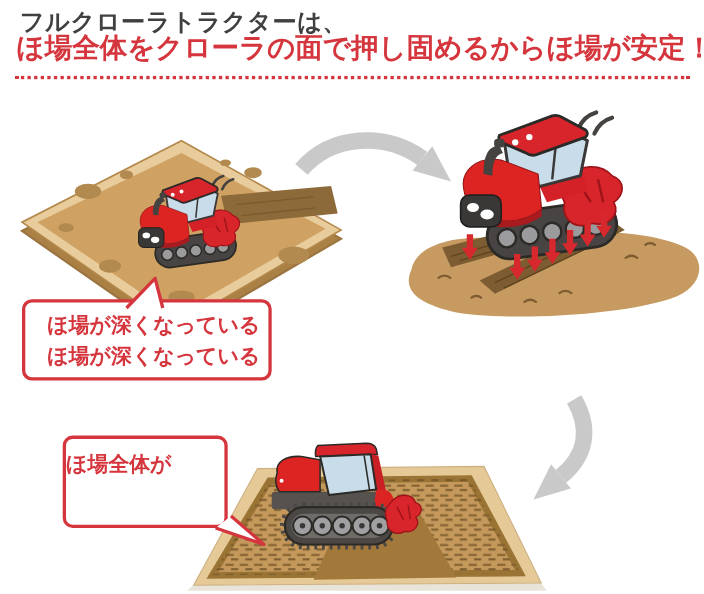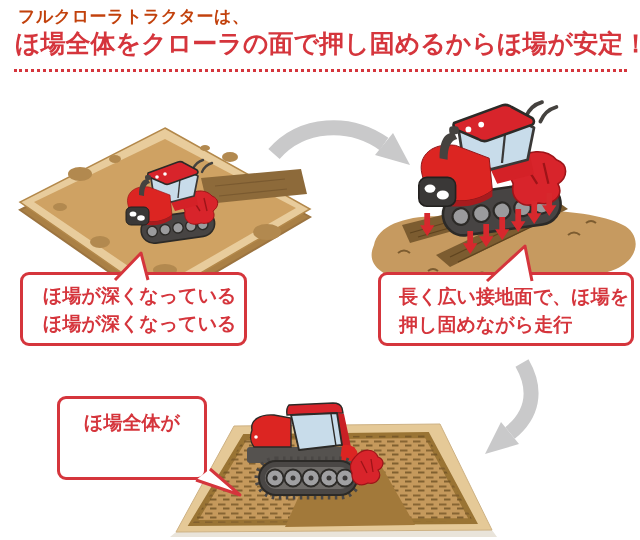"フルクローラトラクターは、" .subtitle { color: #c2410c -> #404040; font-size: 17px -> 22px }
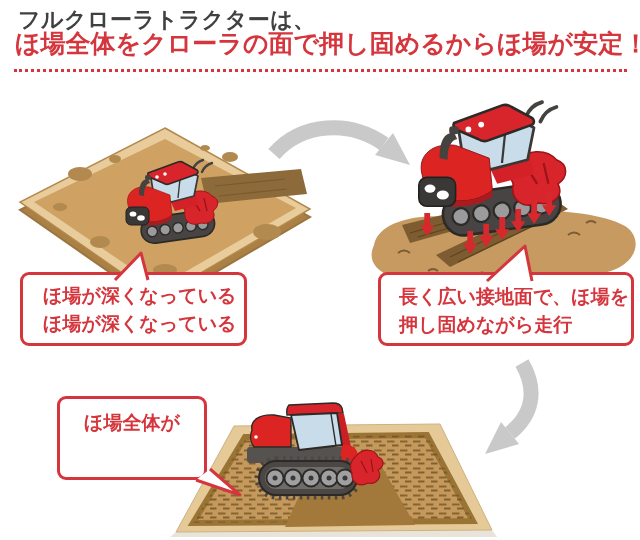"長く広い接地面で、ほ場を" div.callout { html: <div> <svg> <path></path> <path></path> </svg> <span>長く広い接地面で、ほ場を</span> <span>押し固めながら走行</span> </div> -> none }
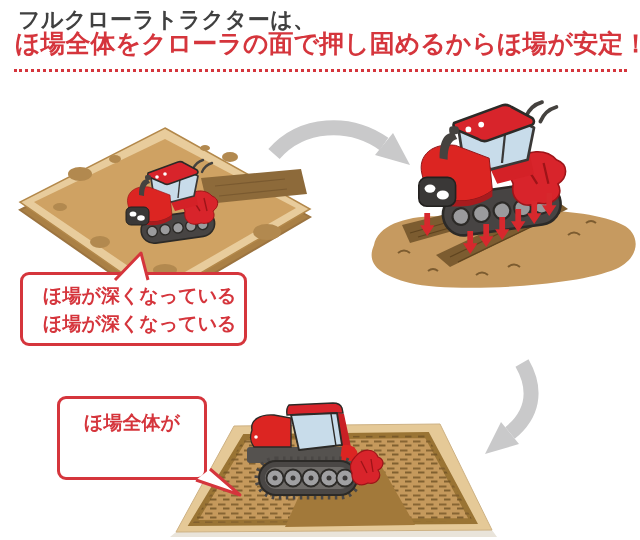"ほ場全体が" .c3 { text-align: center -> left }
